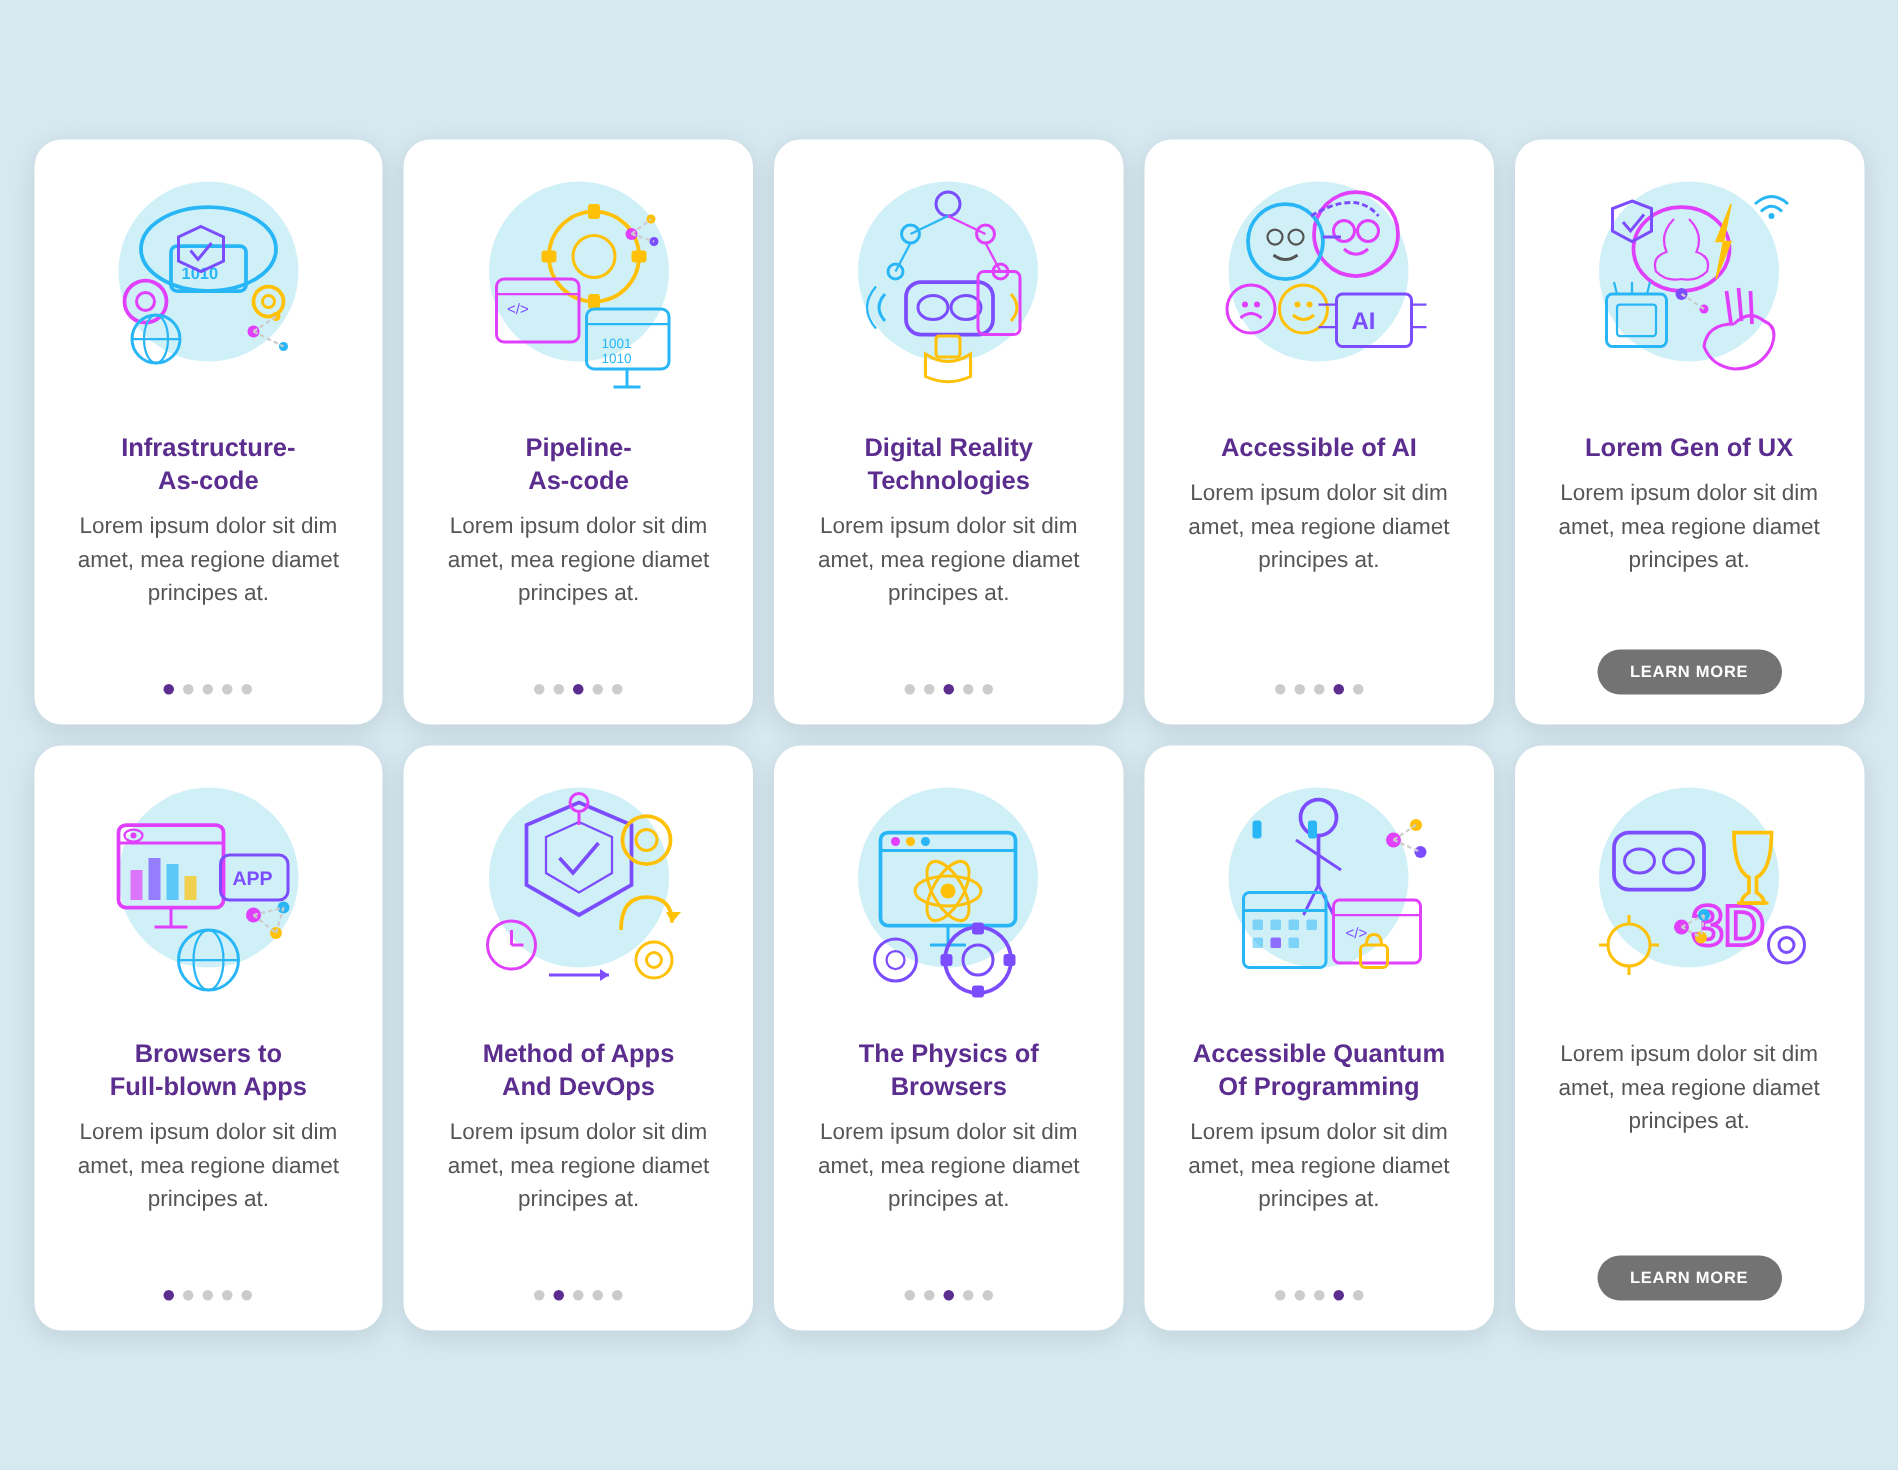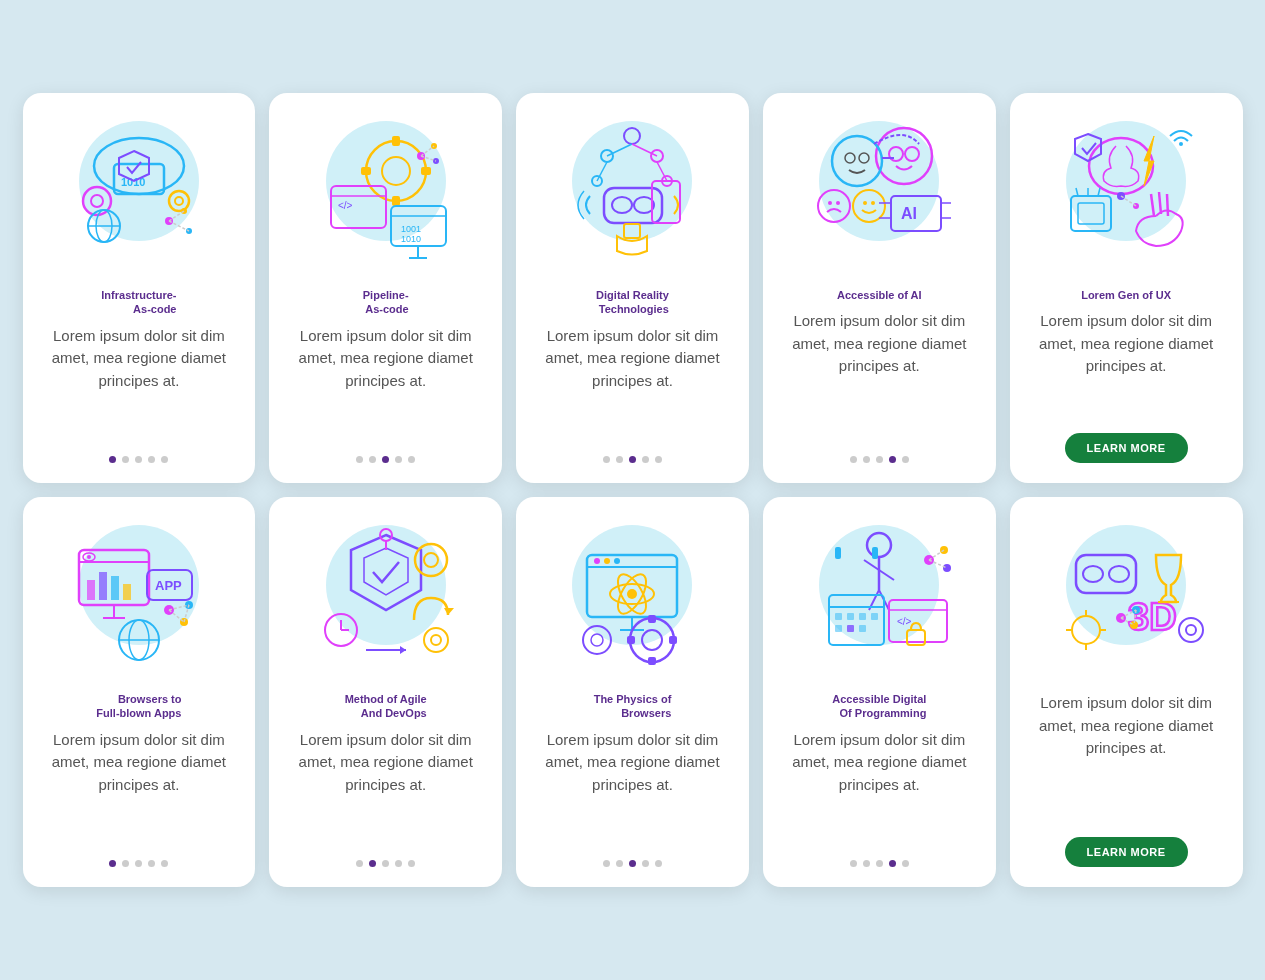"Infrastructure-" .card-title { font-size: 11px -> 17px; text-align: right -> center }
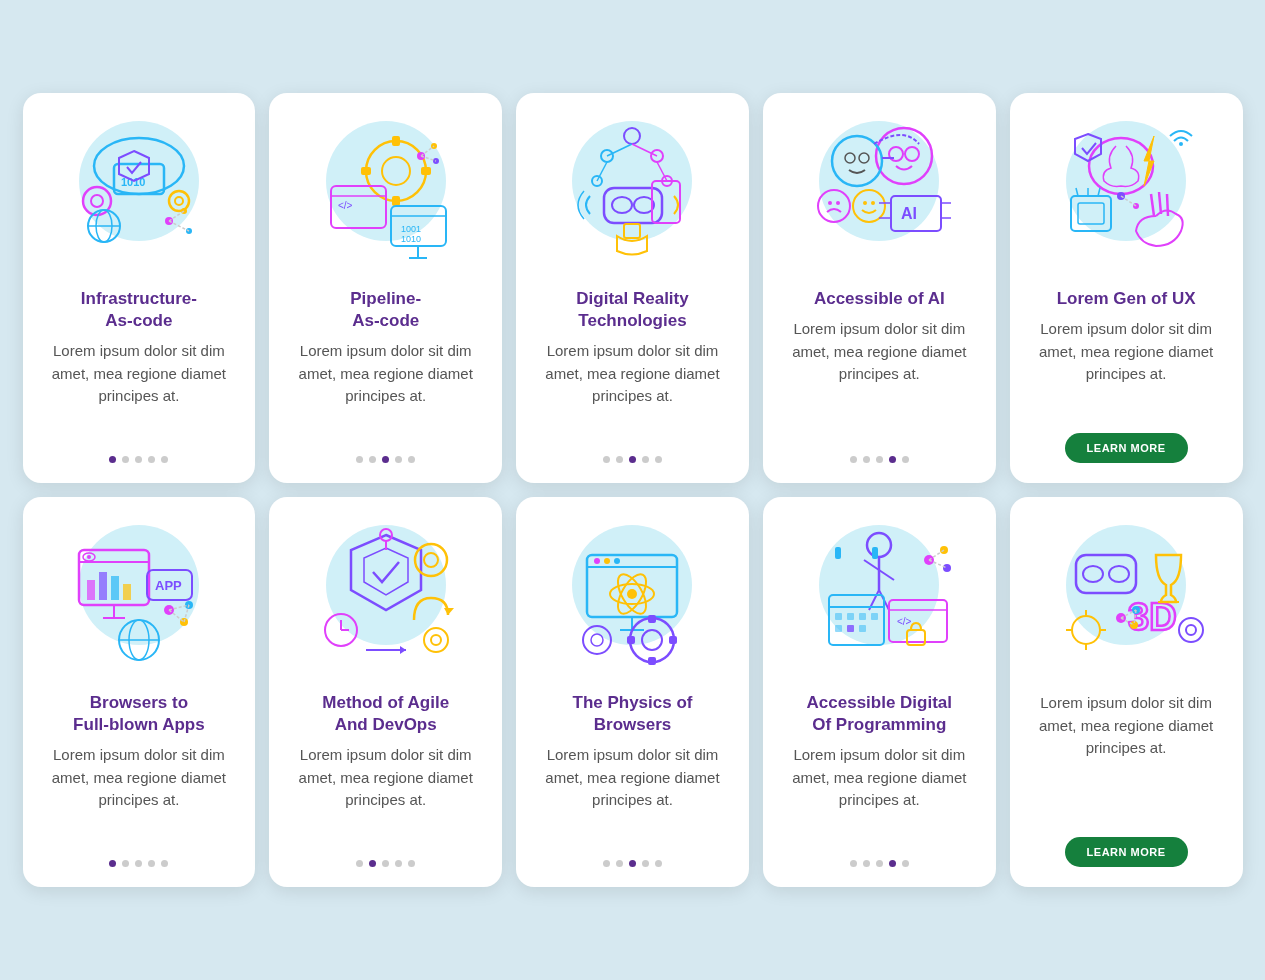"LEARN MORE" .learn-btn { background: #15803d -> #737373 }
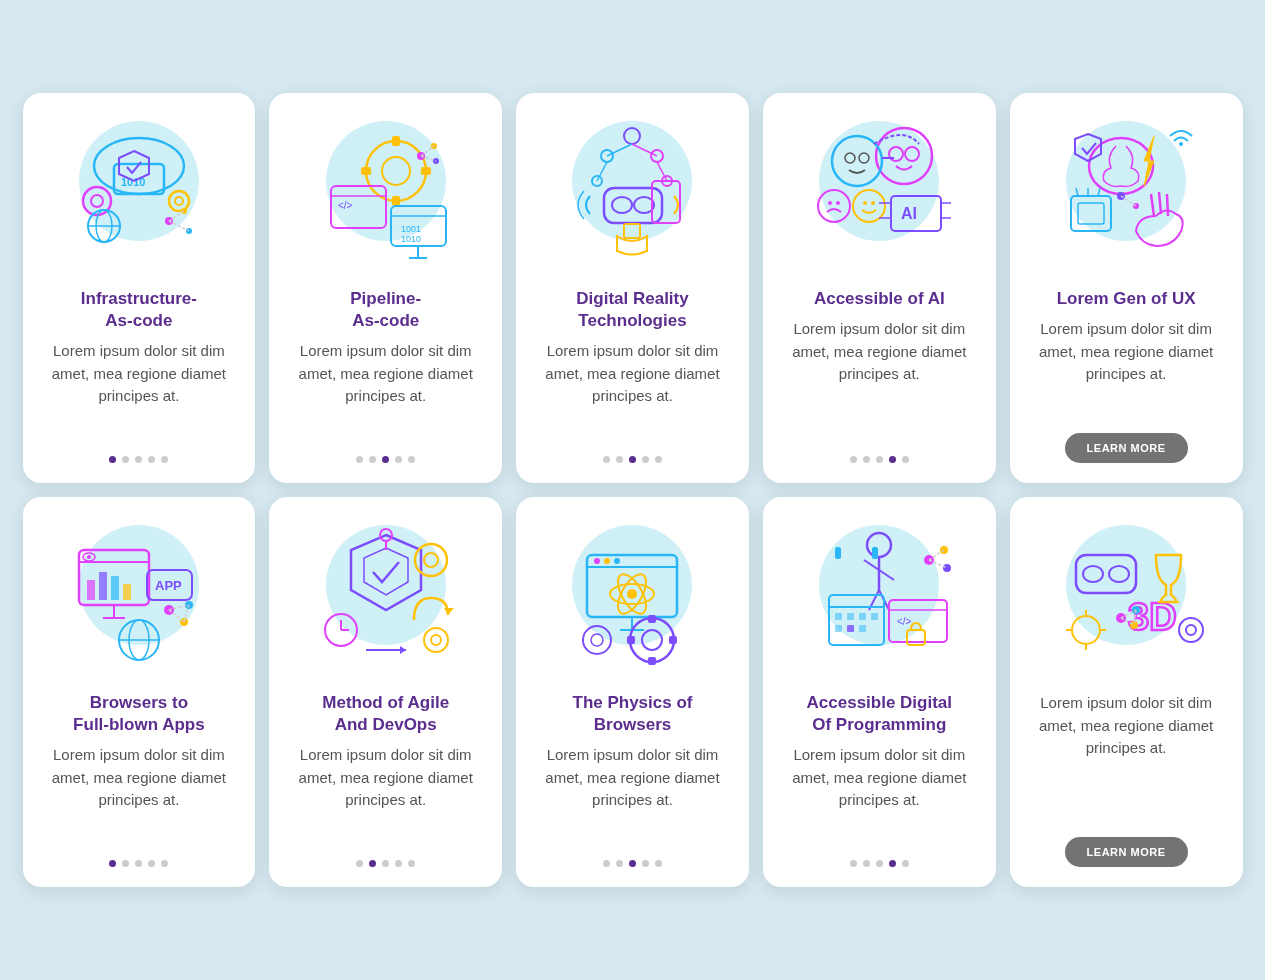"Method of Agile" div.card-title { text: Agile -> Apps }
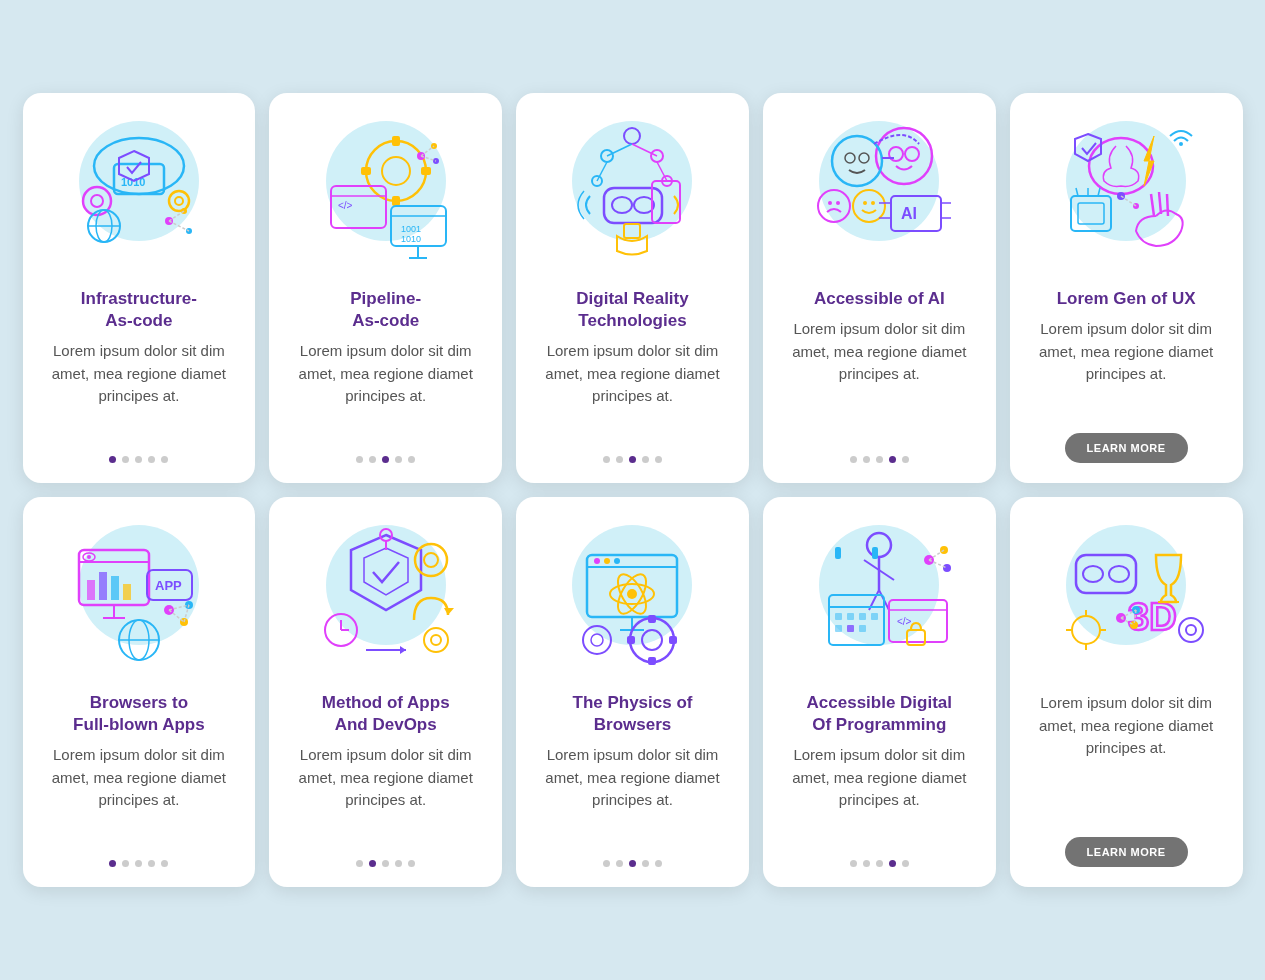"Accessible Digital" div.card-title { text: Digital -> Quantum }
